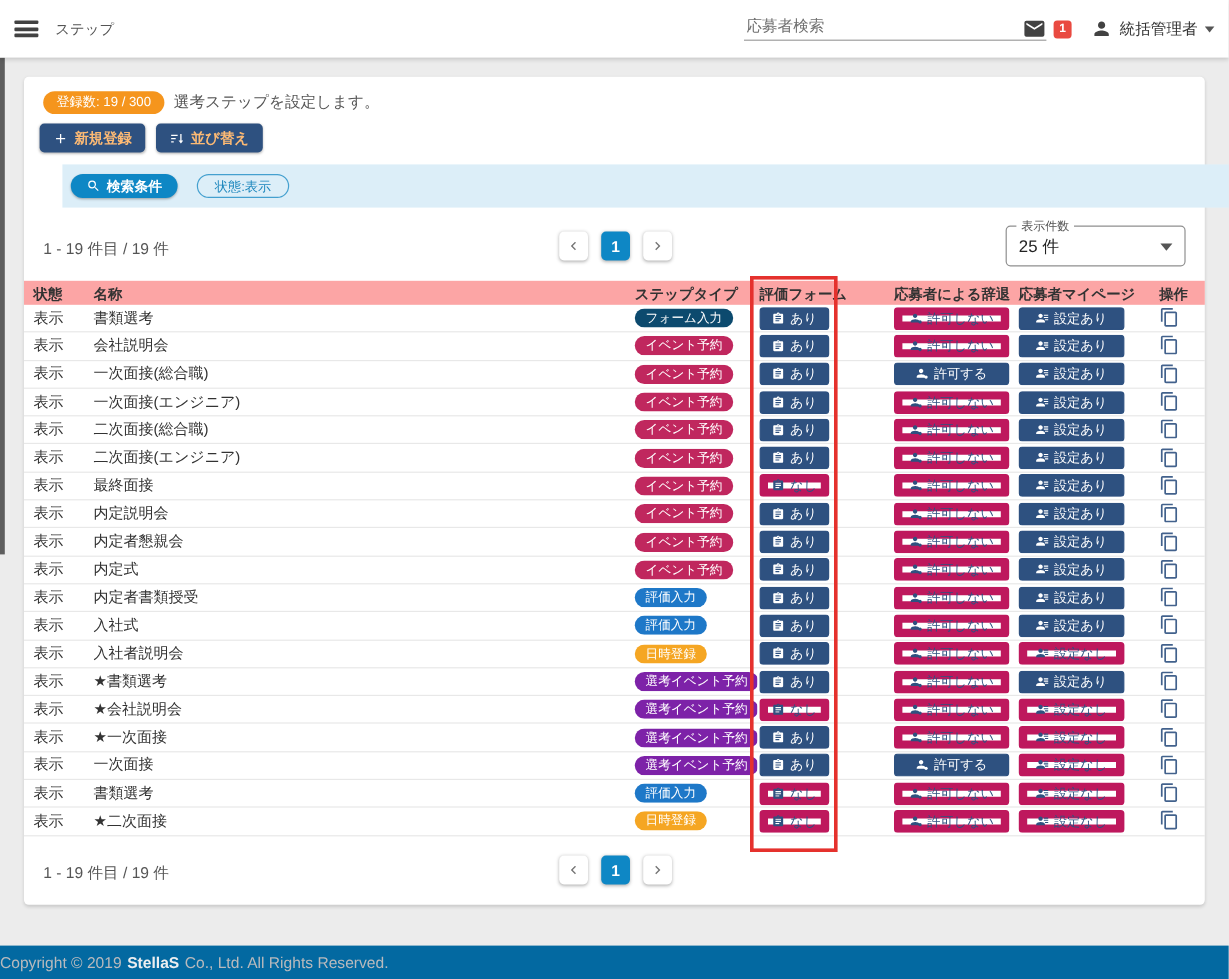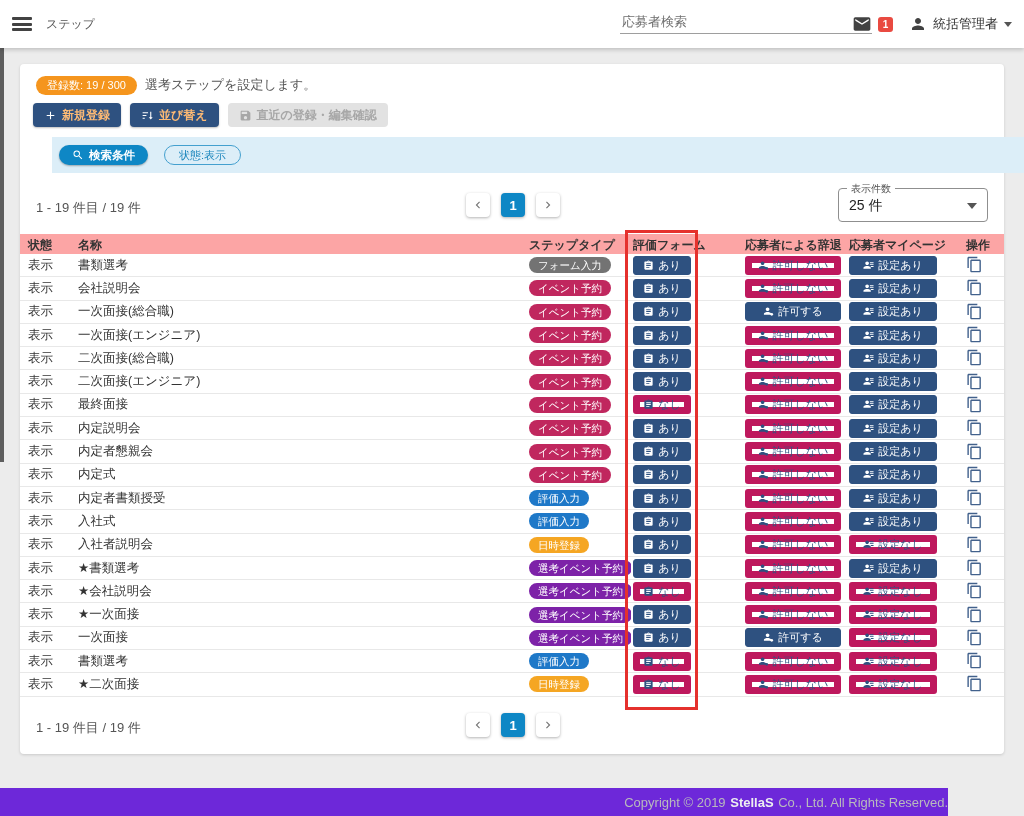"直近の登録・編集確認" button.btn { html: <button> <svg> <path></path> </svg> <span>直近の登録・編集確認</span> </button> -> none }
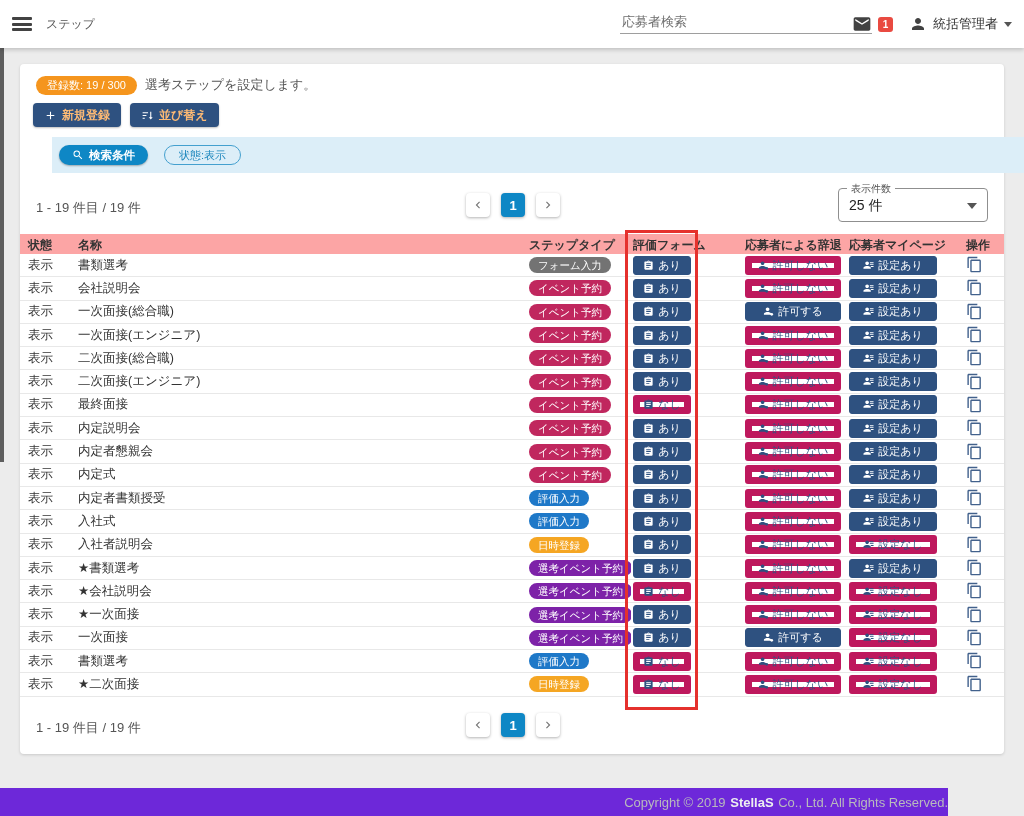"フォーム入力" span.pill { background: #737373 -> #0c4a6e }
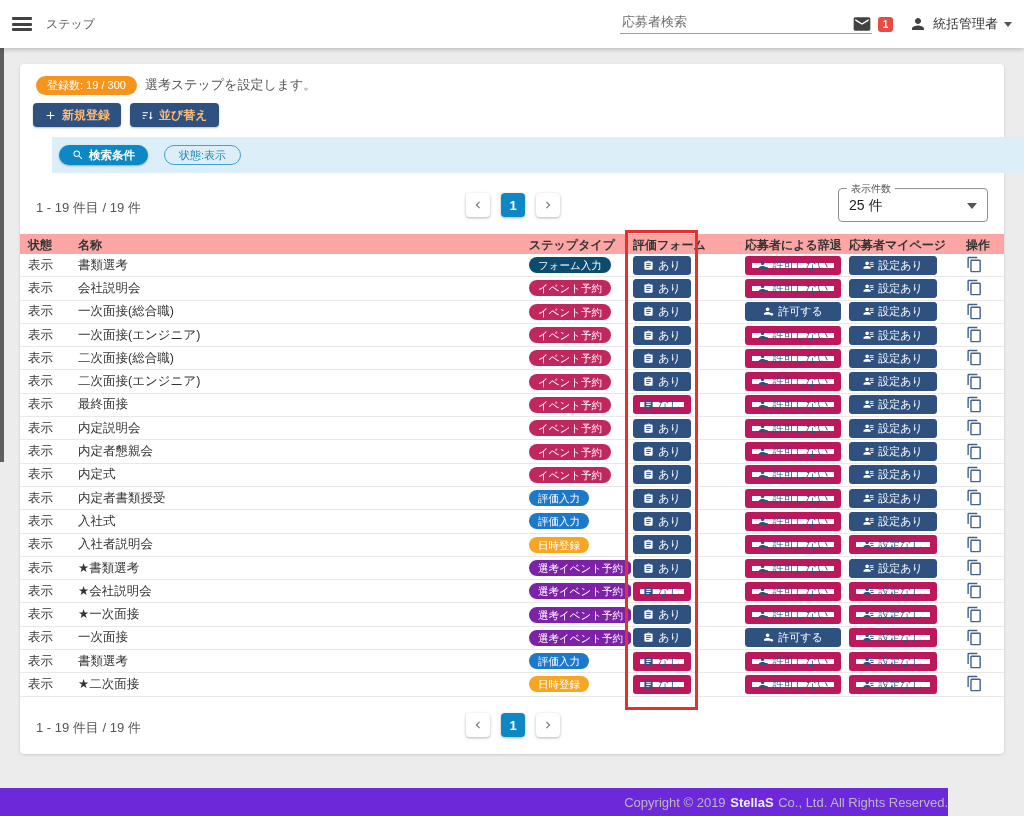"Copyright © 2019 StellaS Co.," .footer { background: #6d28d9 -> #0369a1; justify-content: flex-end -> flex-start; width: 948px -> 1024px }
